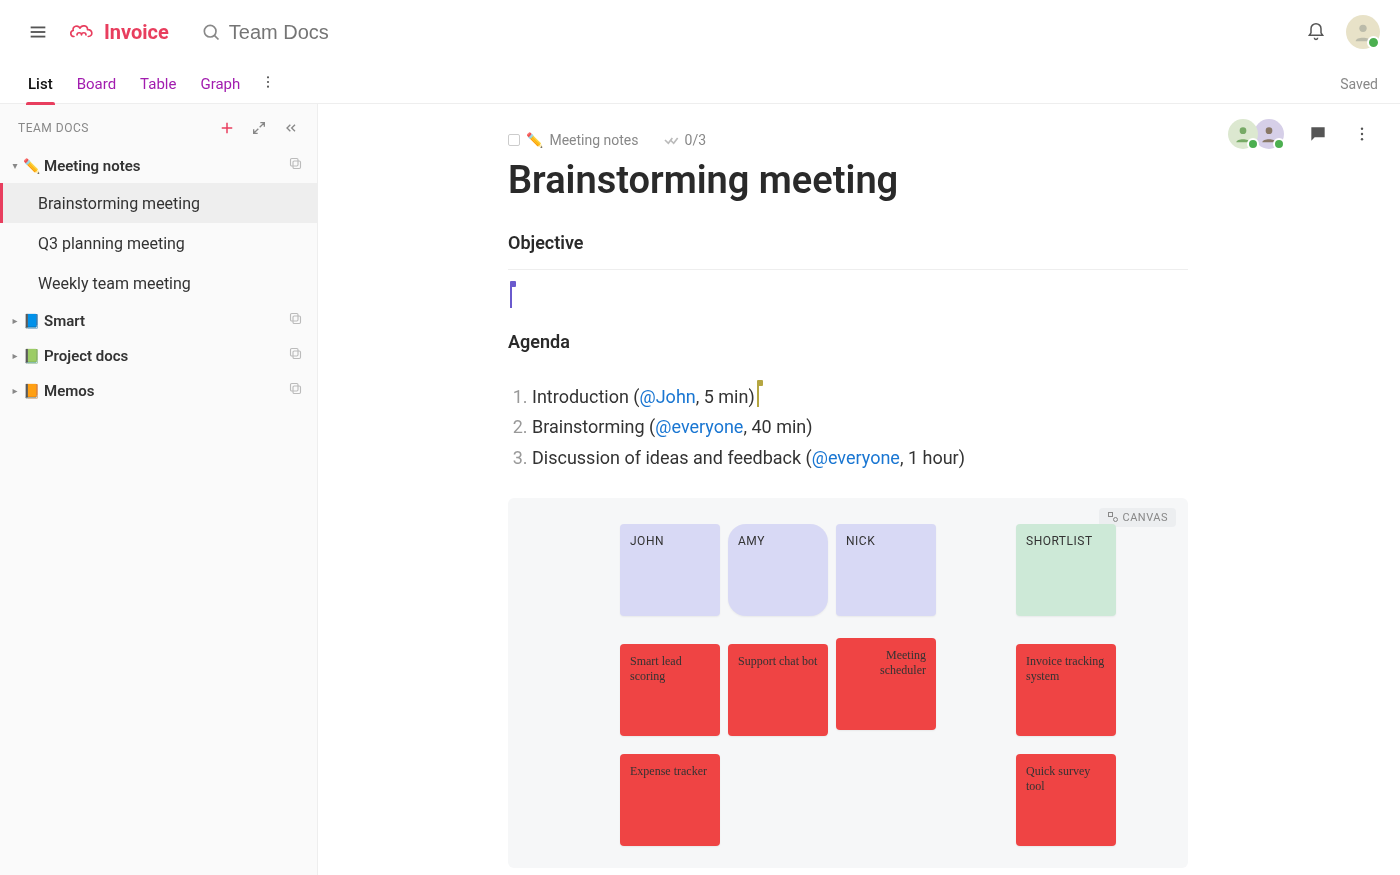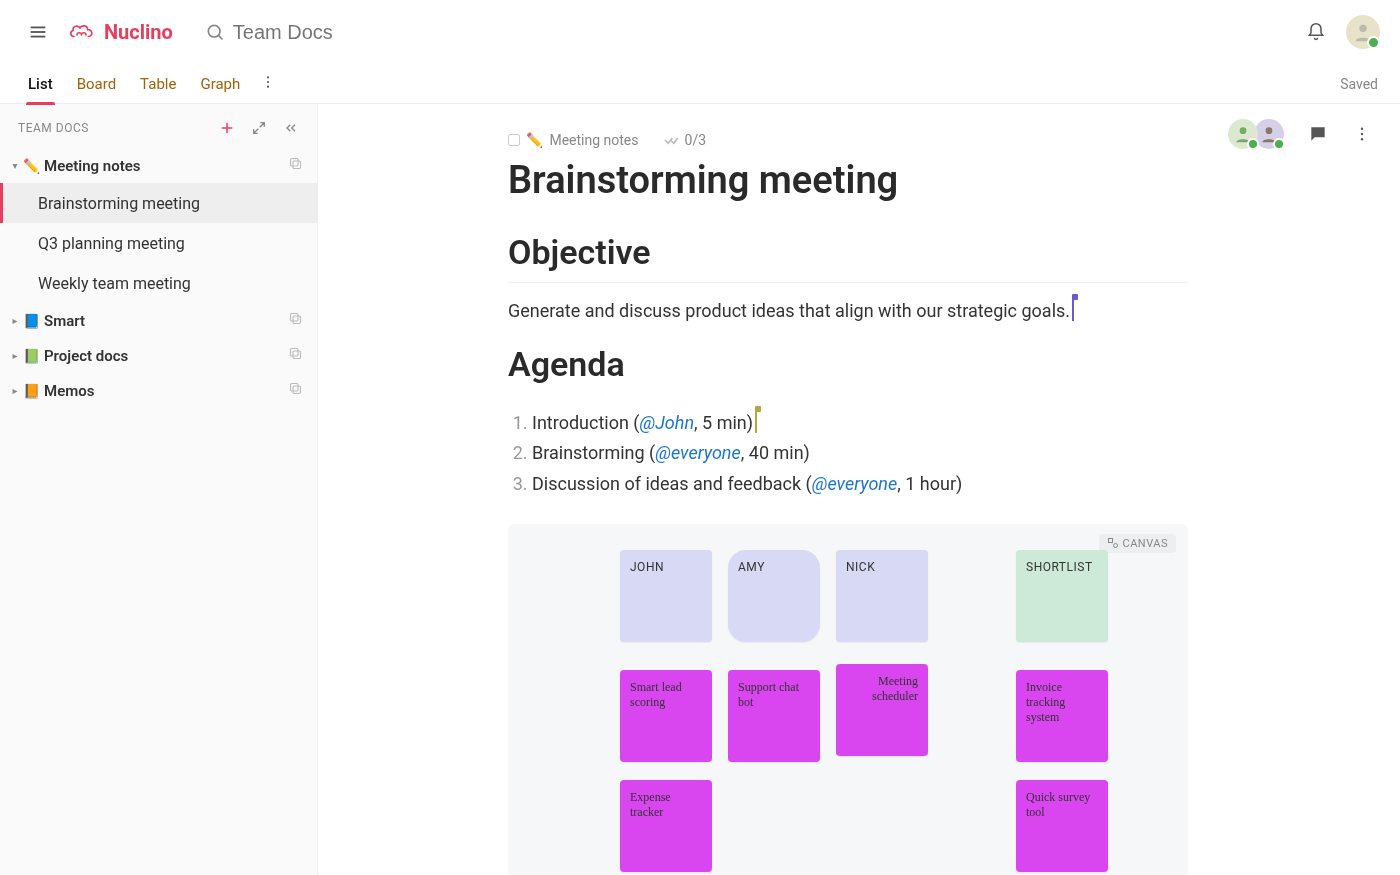"Nuclino" span { text: Nuclino -> Invoice }
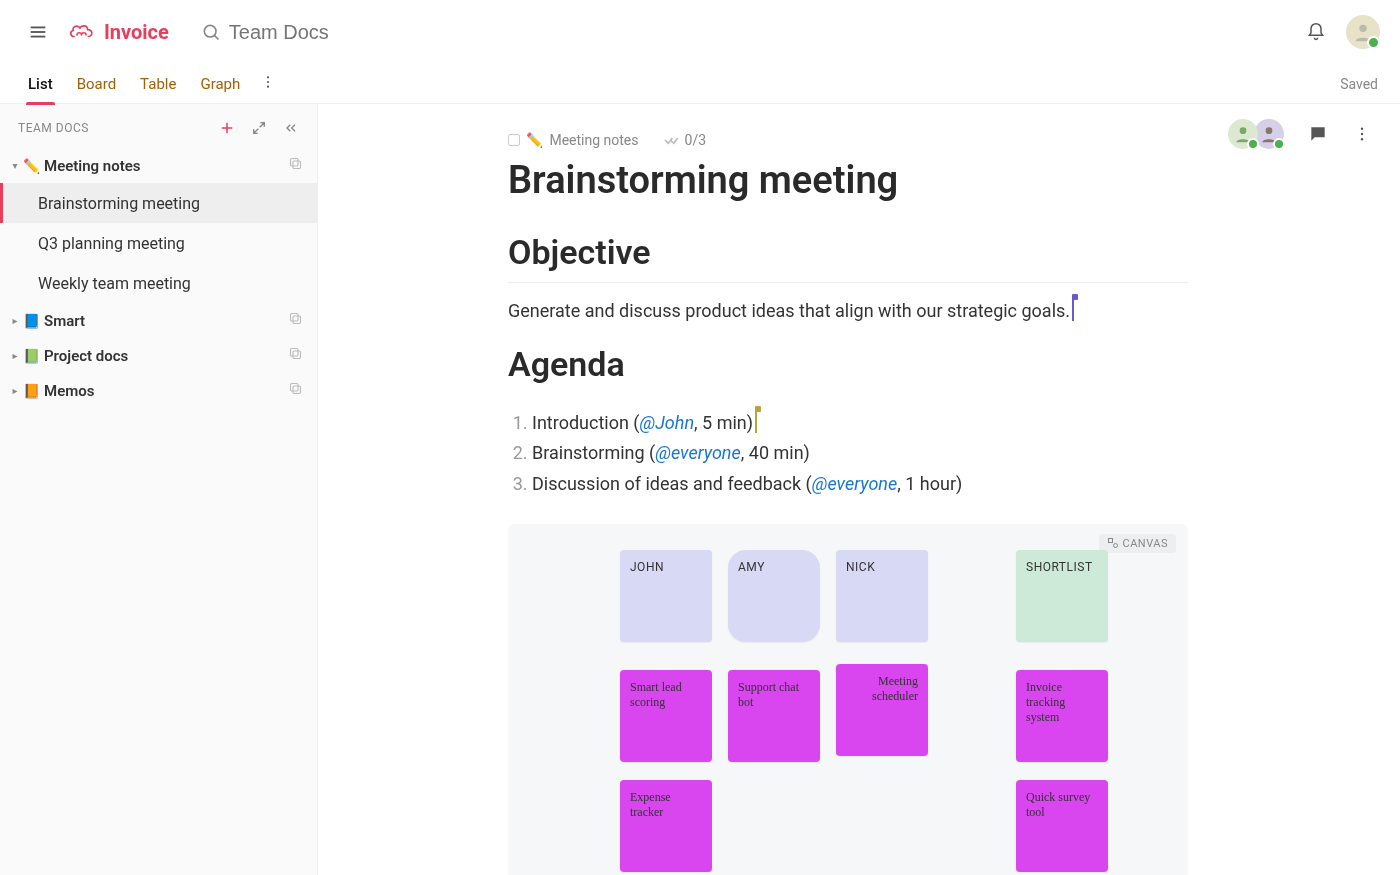"Board" .view-tab { color: #a16207 -> #a21caf }
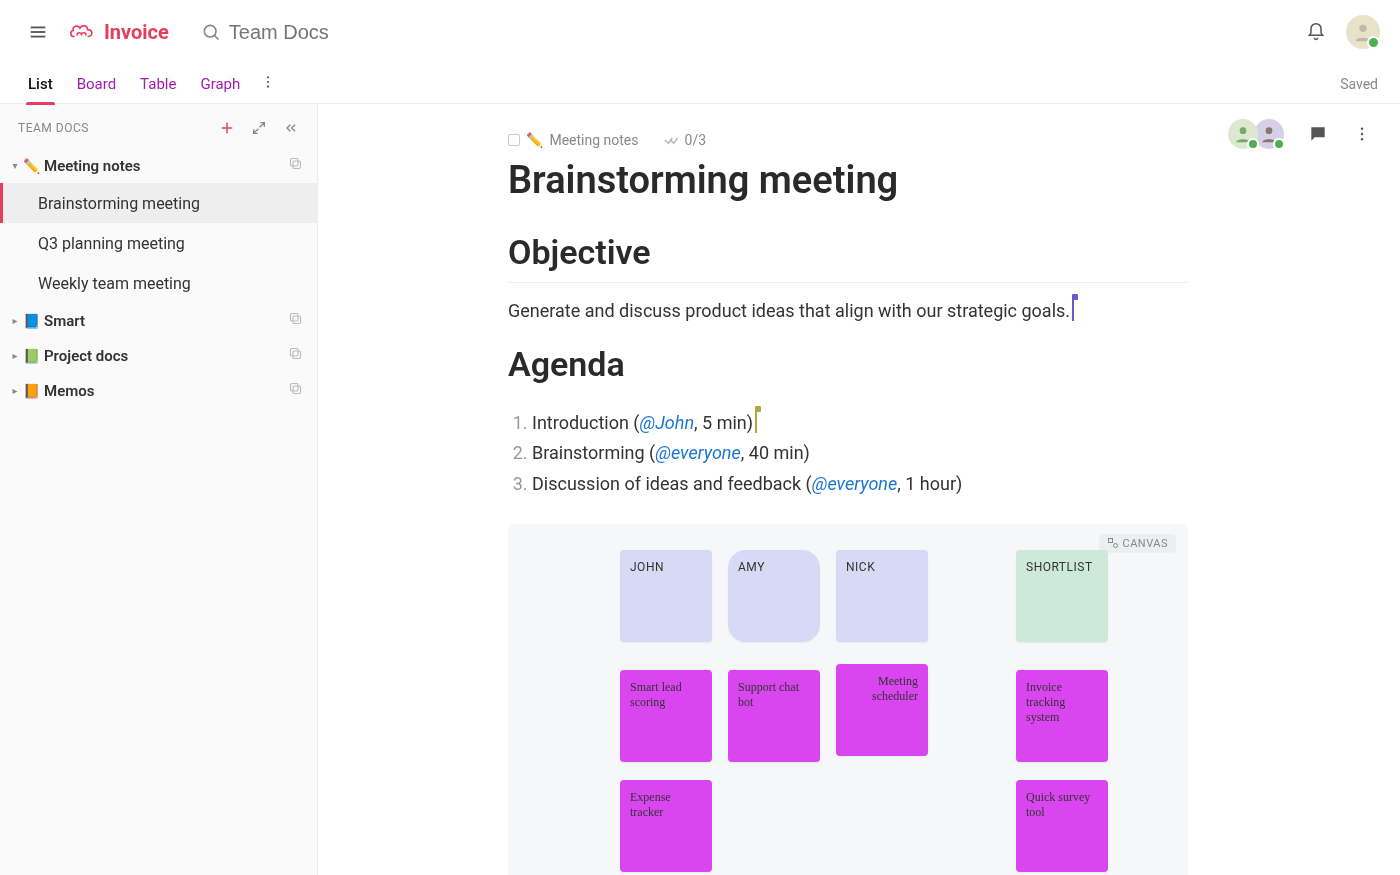"Objective" .section-h { font-size: 34px -> 18px; padding-bottom: 10px -> 16px }
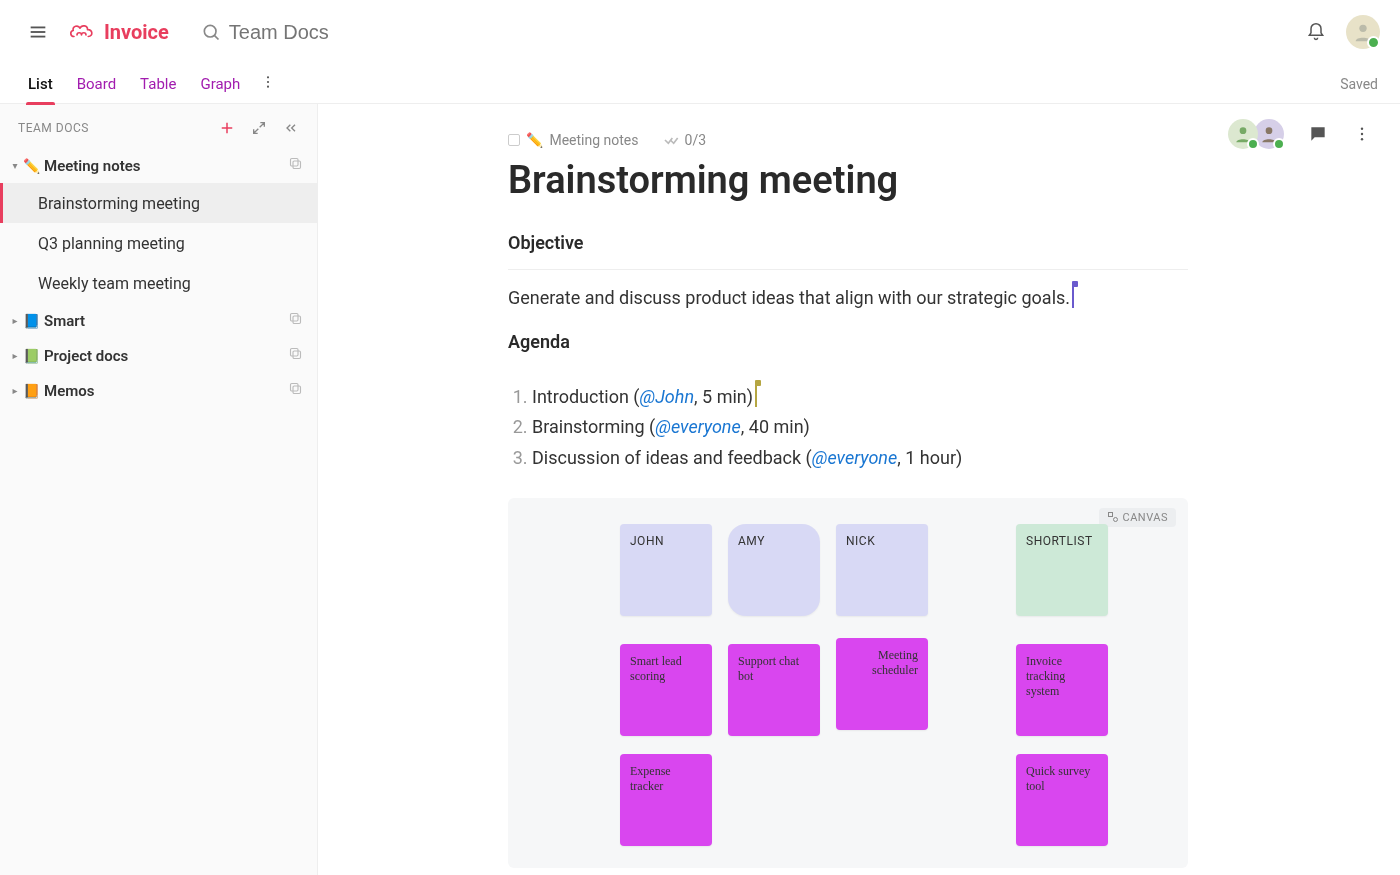"Generate and discuss product ideas" span { html: <span>Generate and discuss product ideas that align with our strategic goals.</span> -> none }
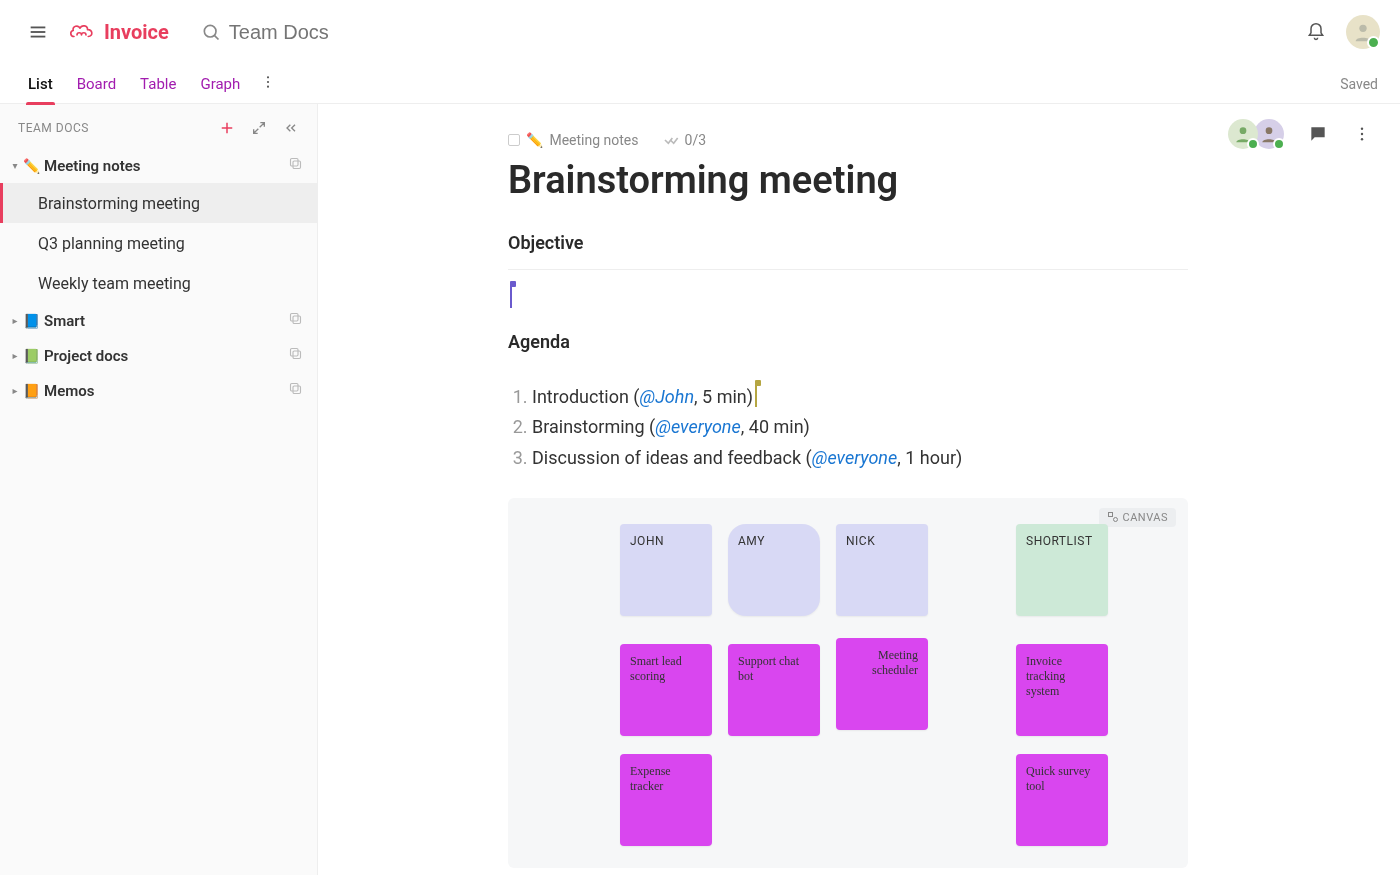"@John" .mention { font-style: italic -> none }
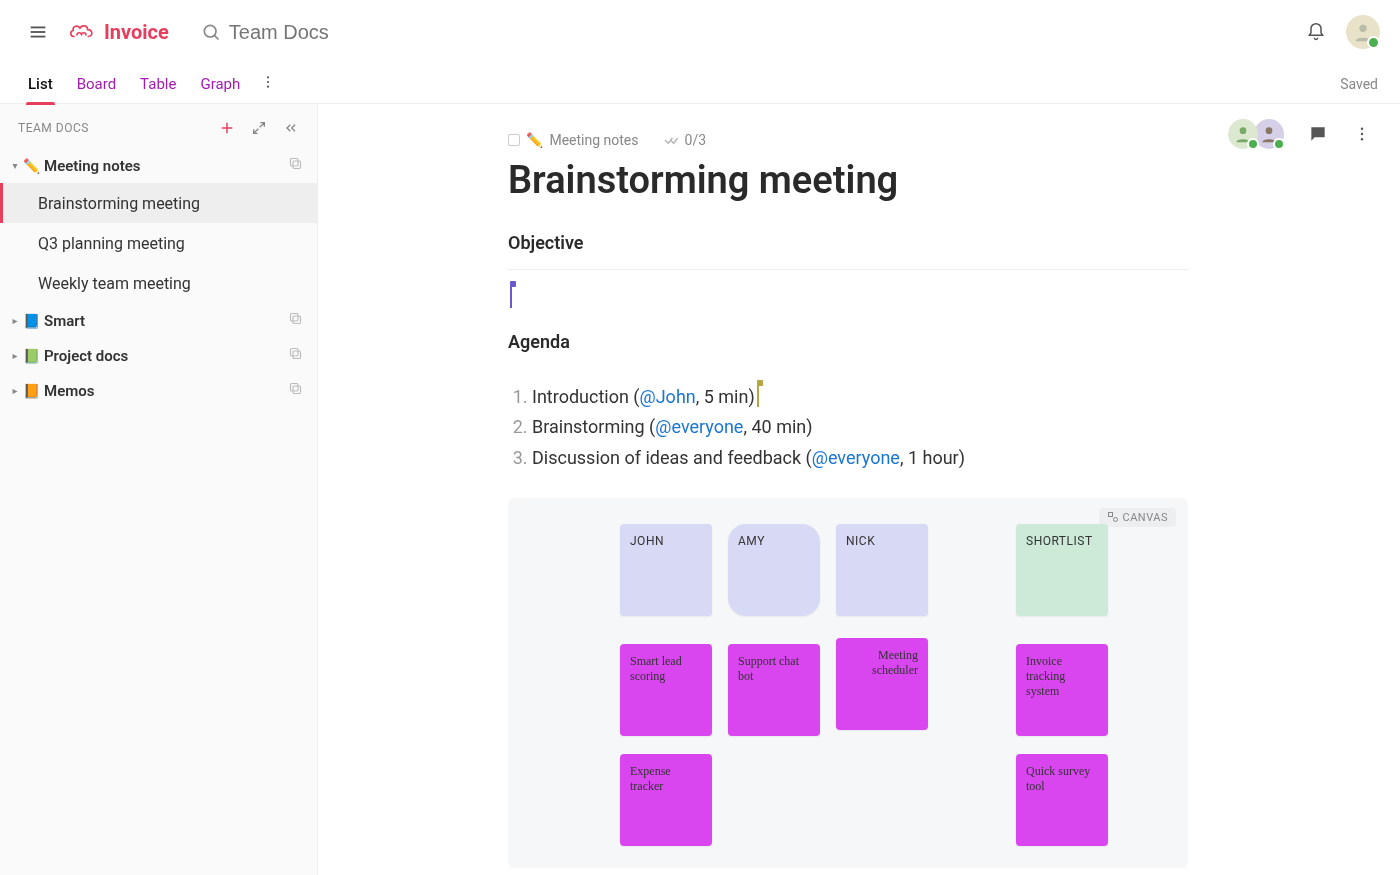"JOHN" .card { width: 92px -> 100px }
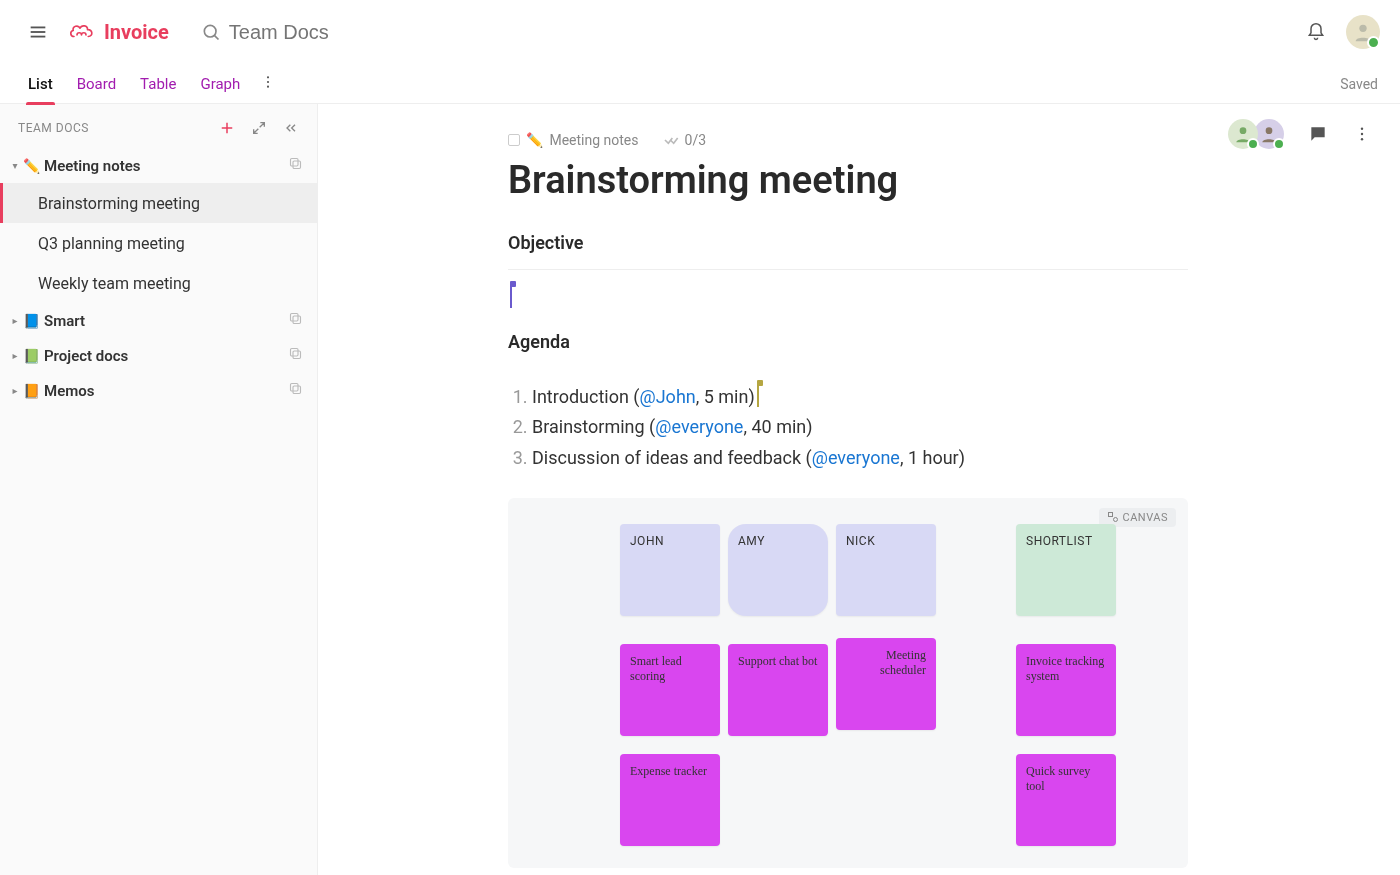"Smart lead scoring" .c-yellow { background: #d946ef -> #ef4444 }
